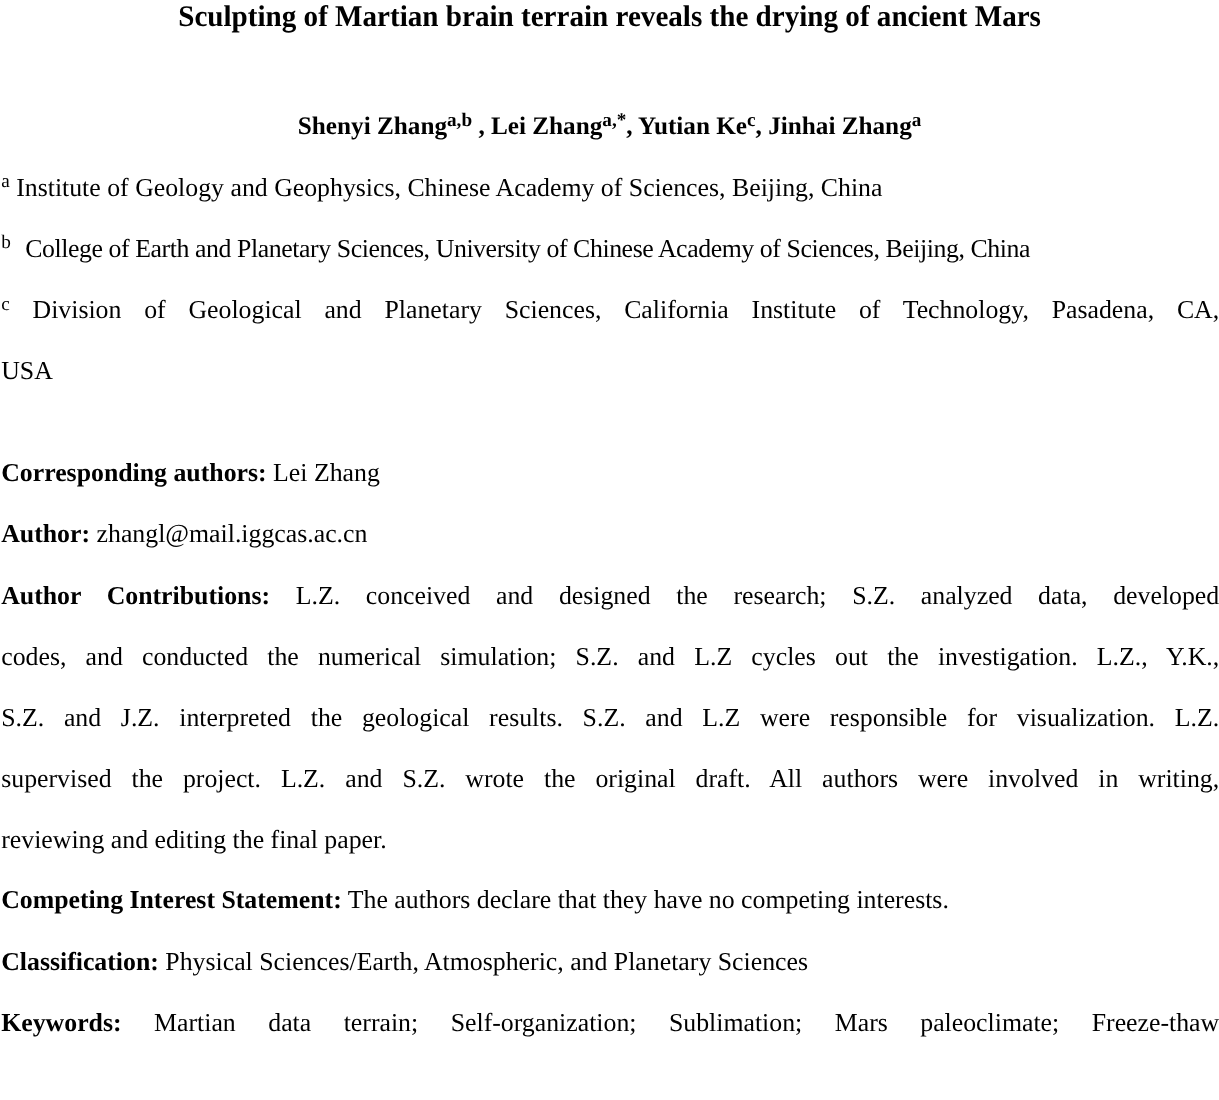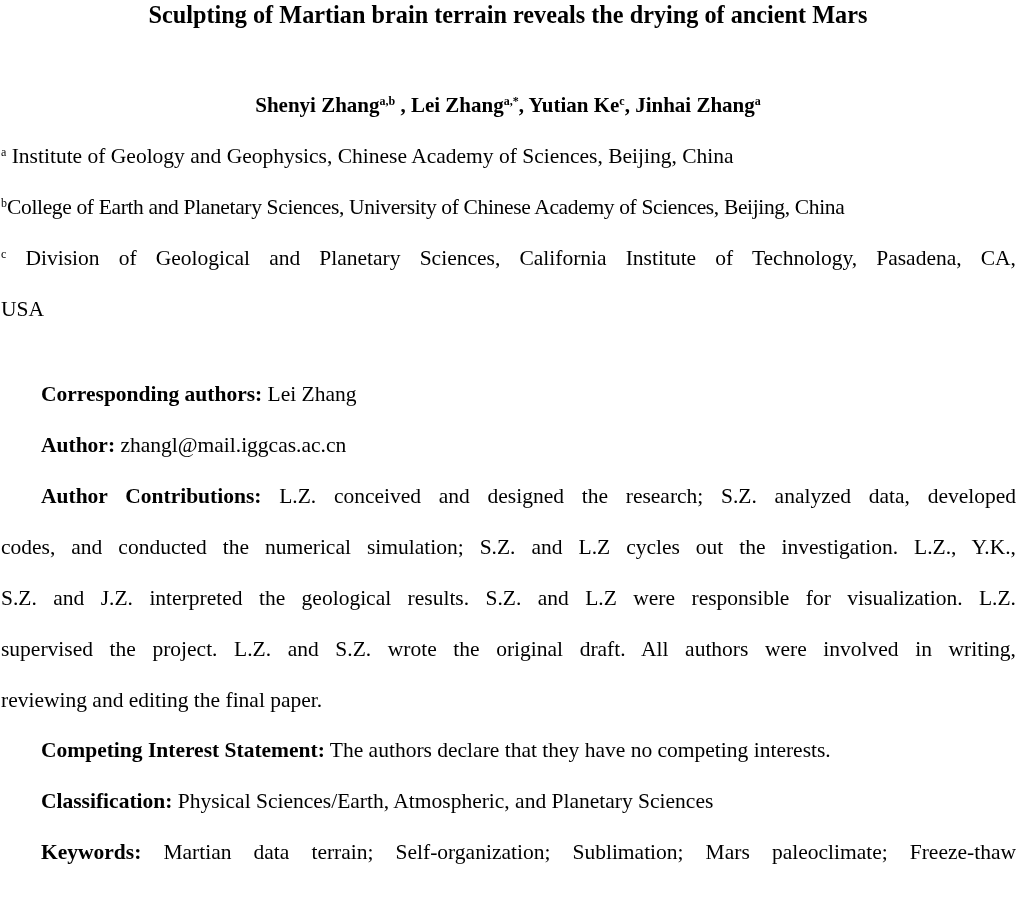"a,b" sup { font-size: 12px -> 16px }
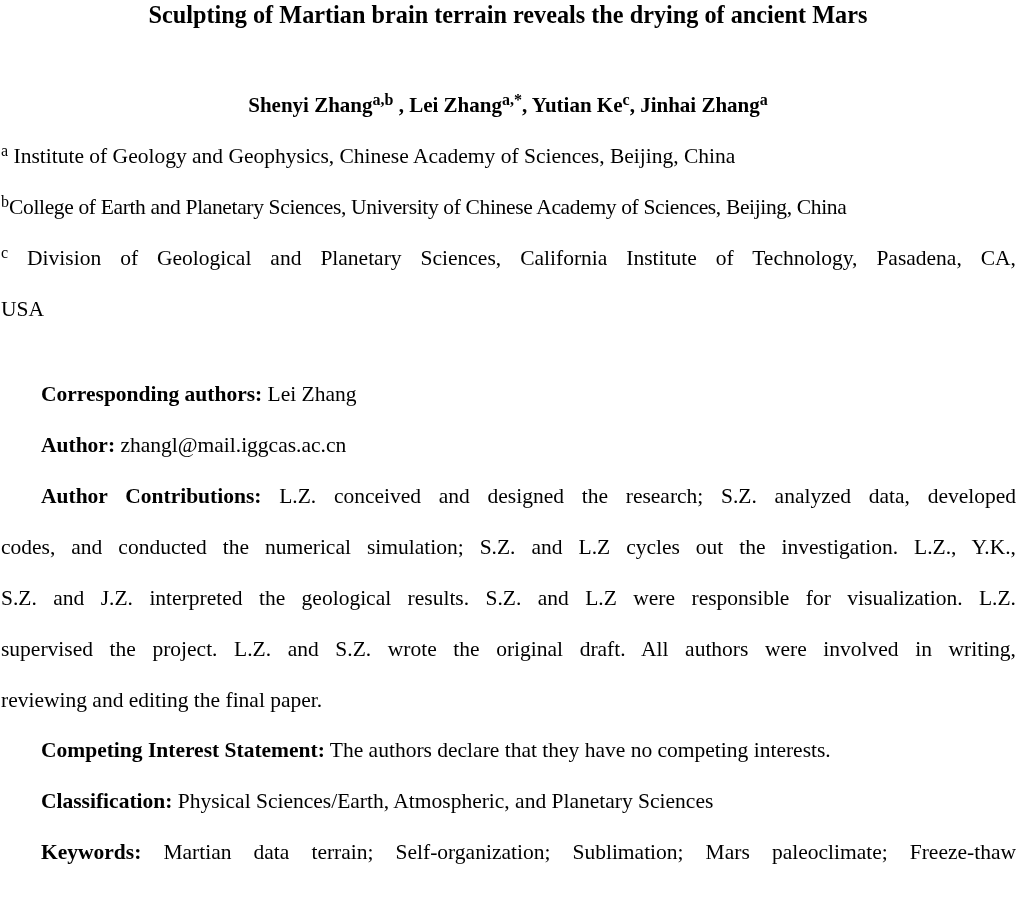"College of Earth and Planetary" span { margin-left: none -> 12px }
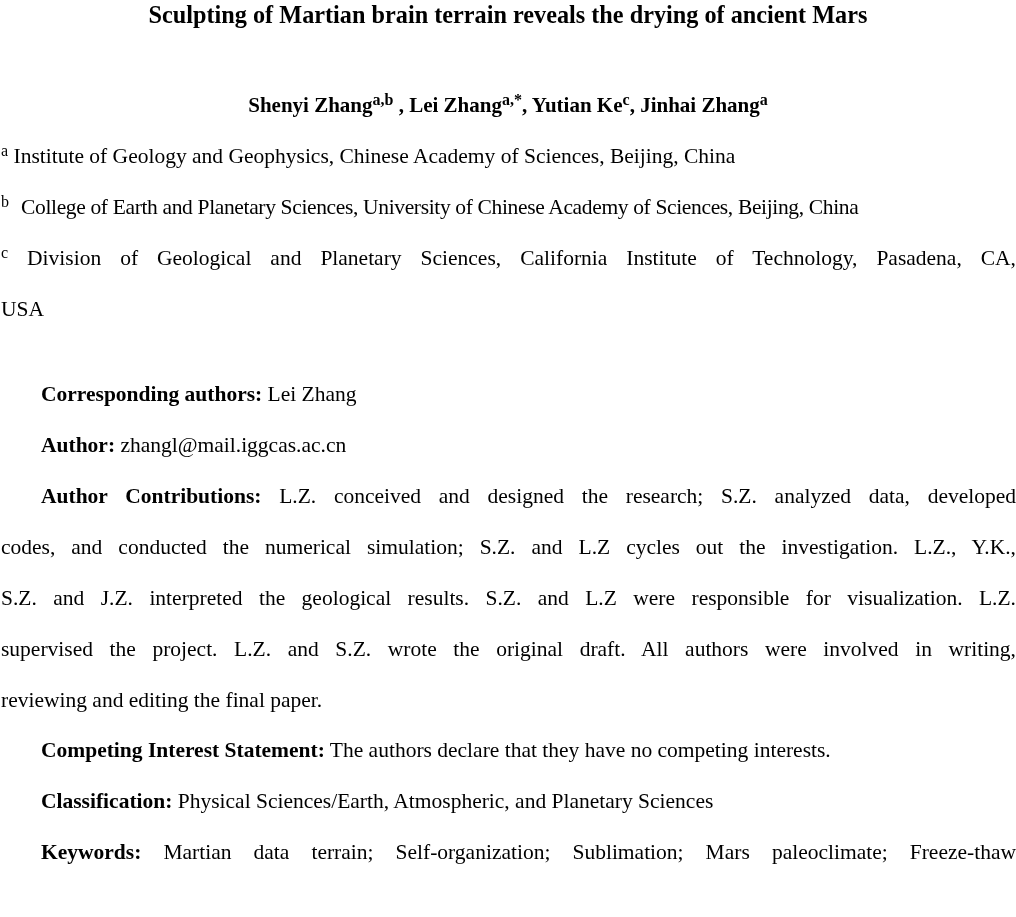"Corresponding authors:" b { margin-left: 40px -> none }
